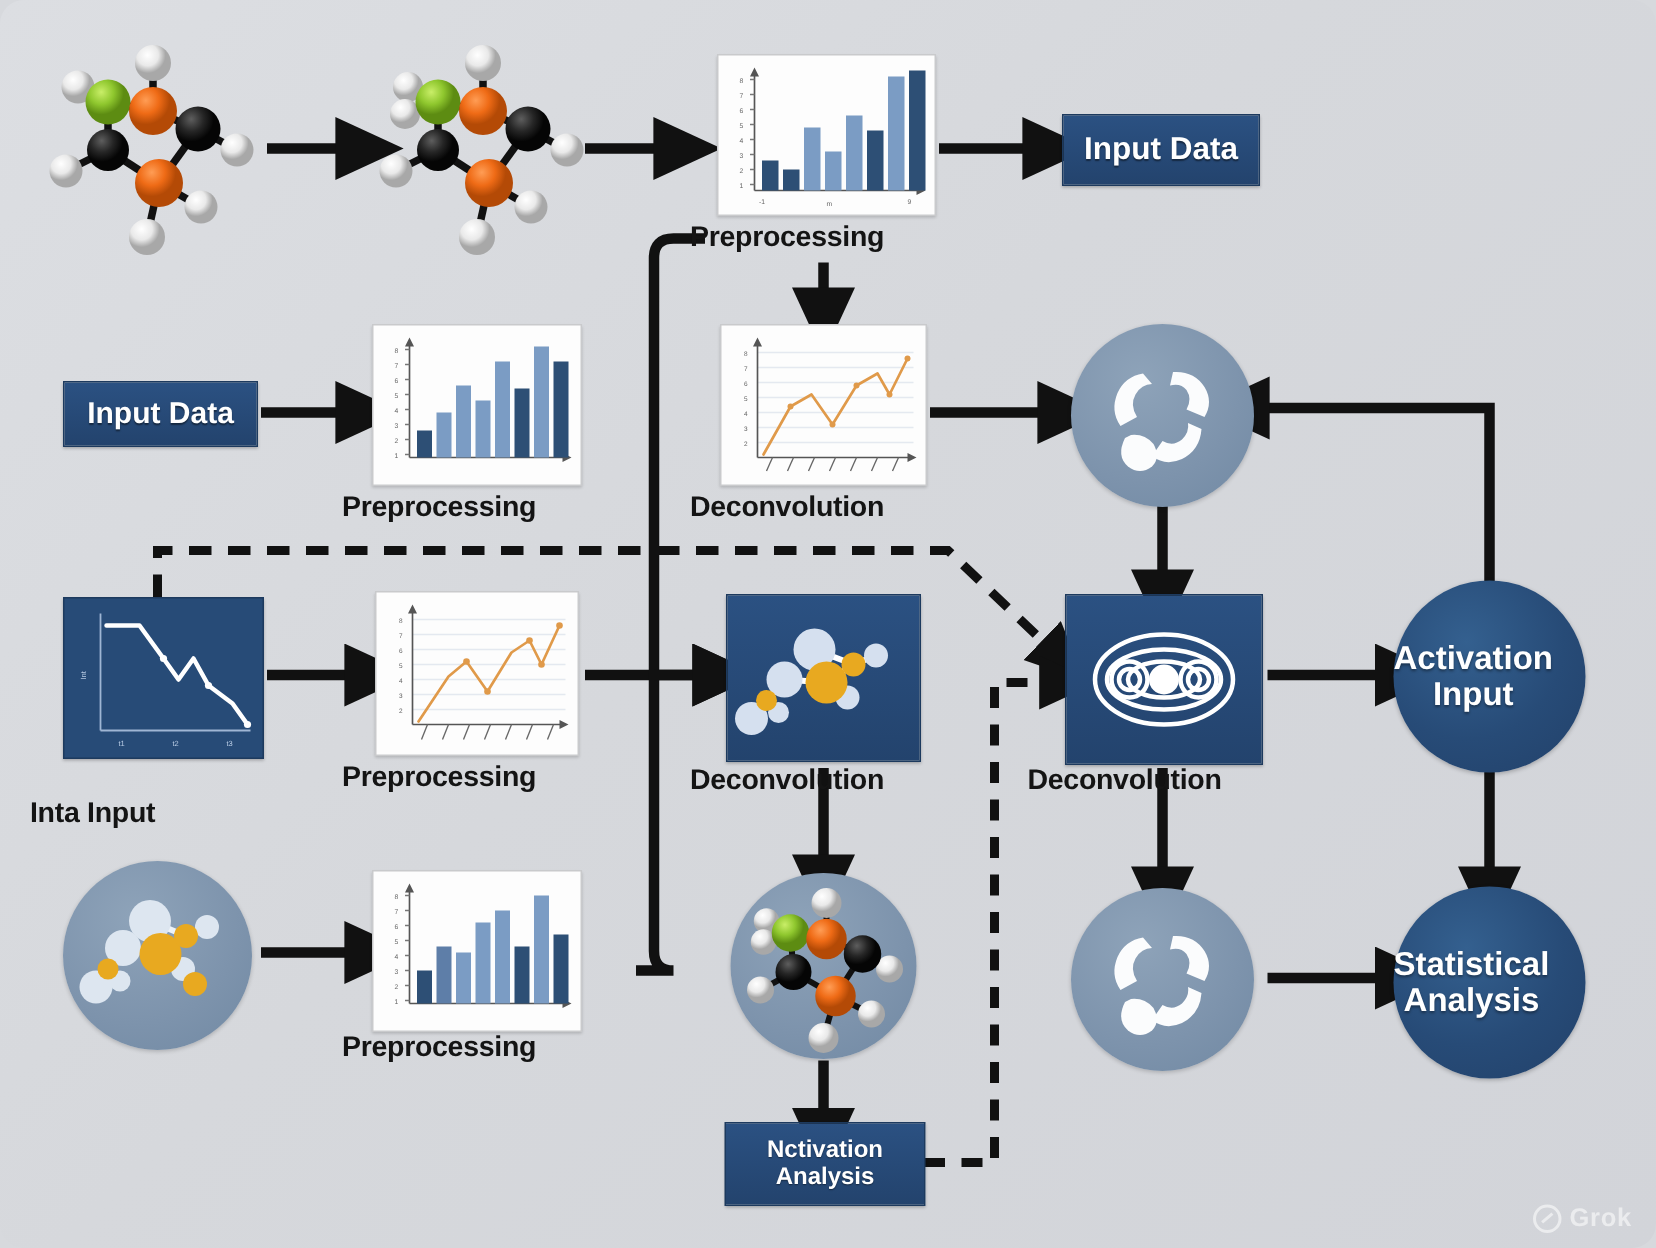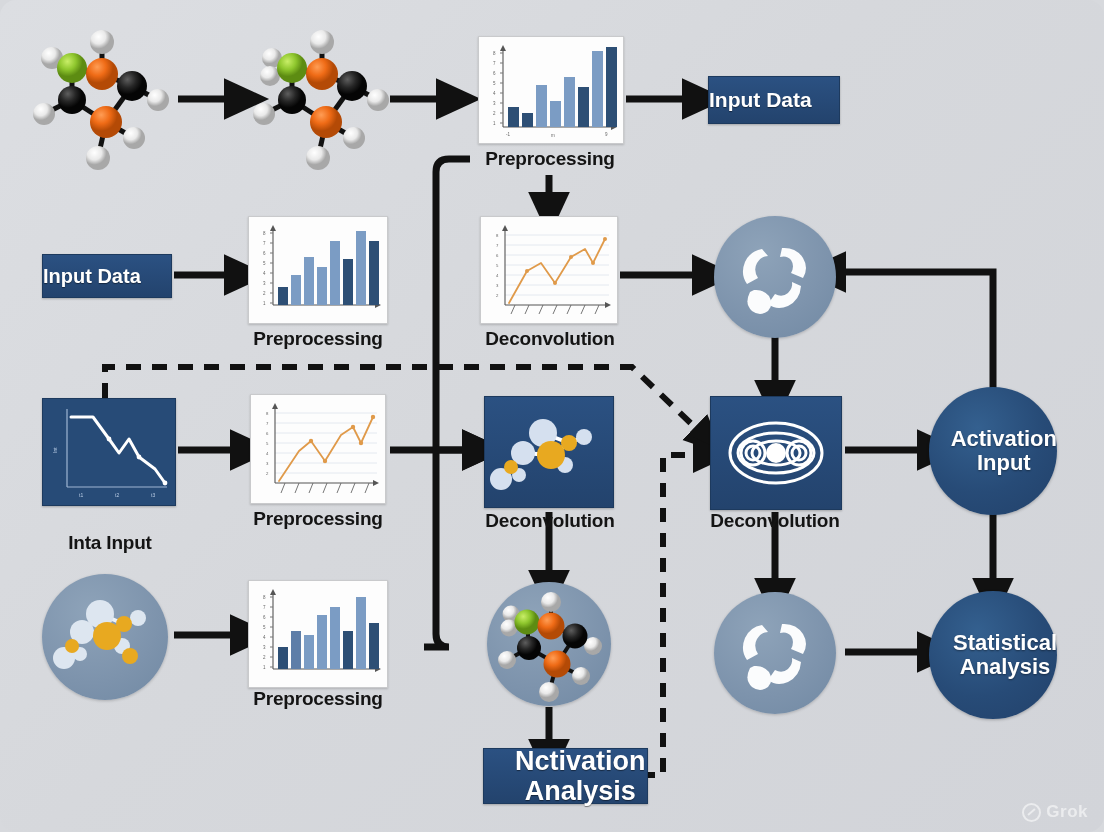"Input Data" .navy-box { justify-content: none -> center }
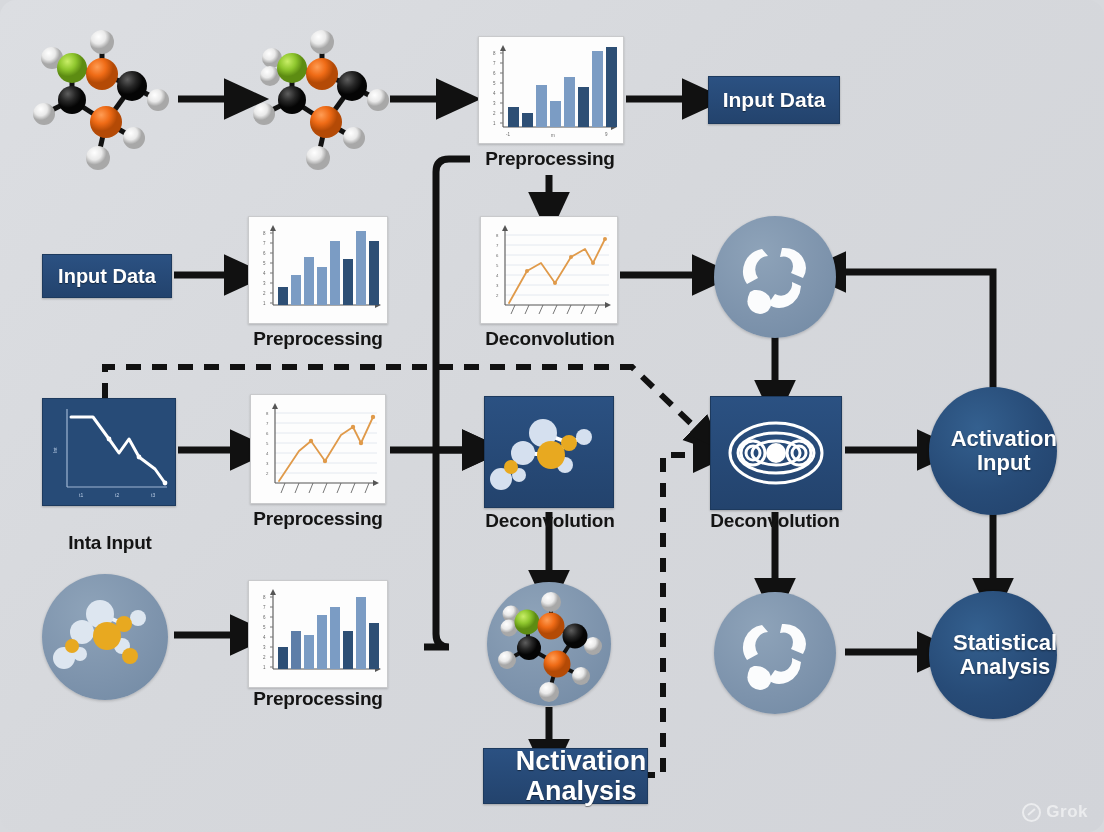"Preprocessing" .caption { text-align: center -> none }
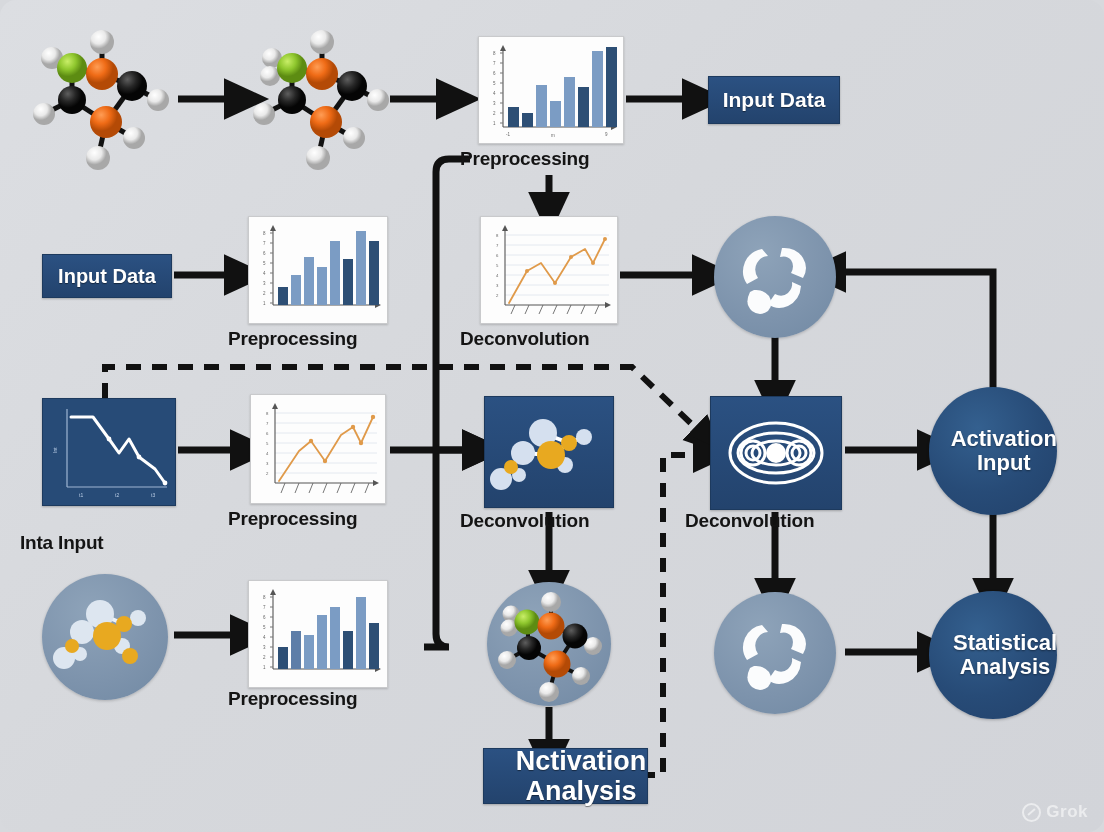"Activation" .navy-circle { justify-content: flex-end -> flex-start }
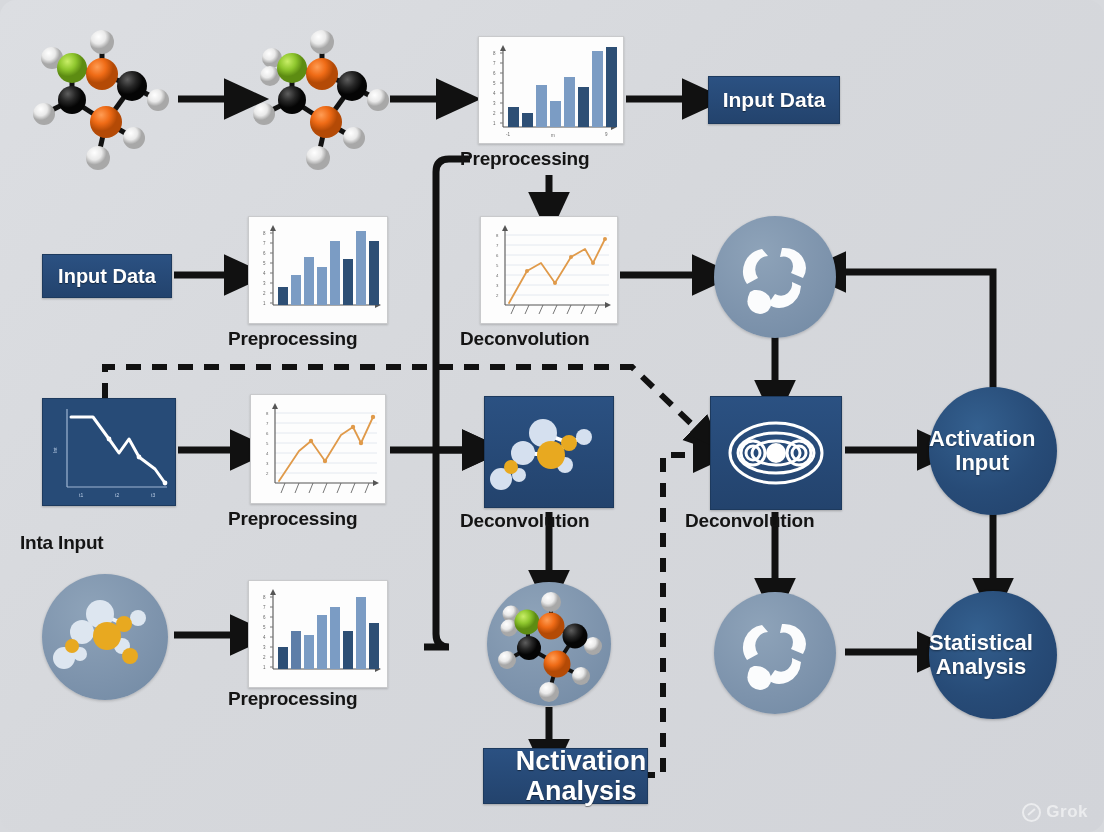"Nctivation" div.navy-box { font-size: 27px -> 16px; padding-left: 31px -> none }
